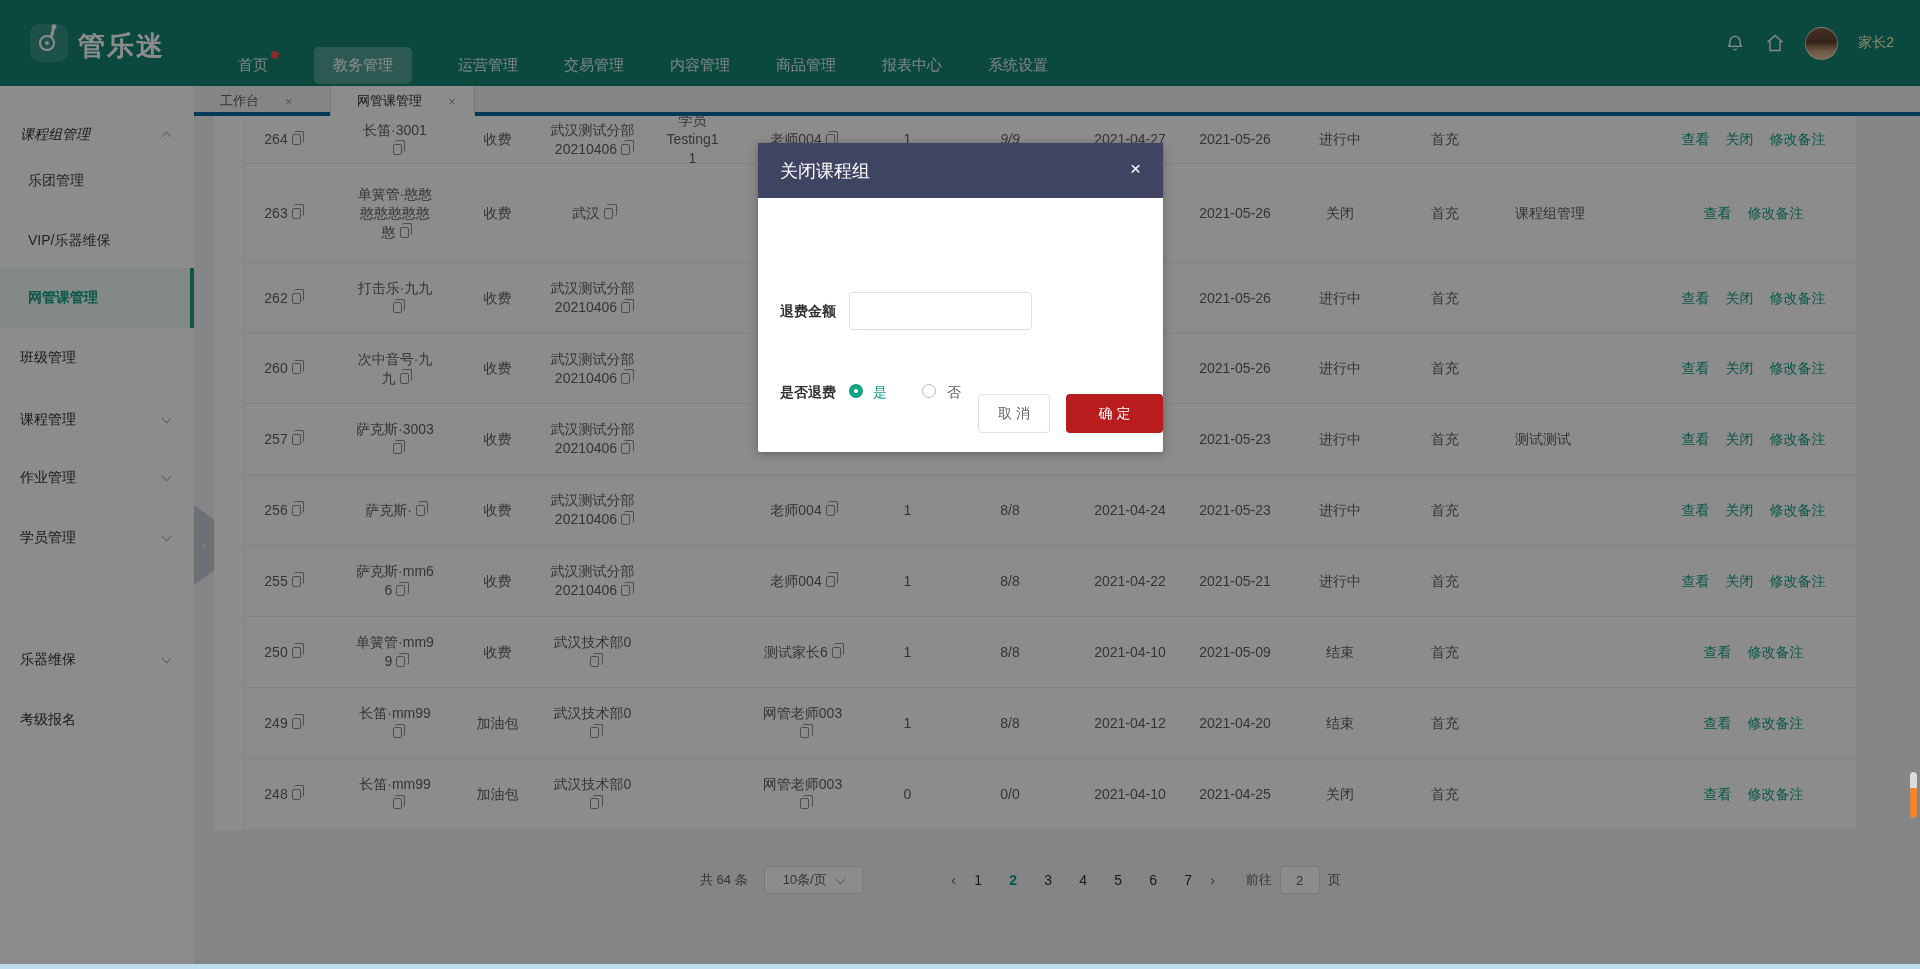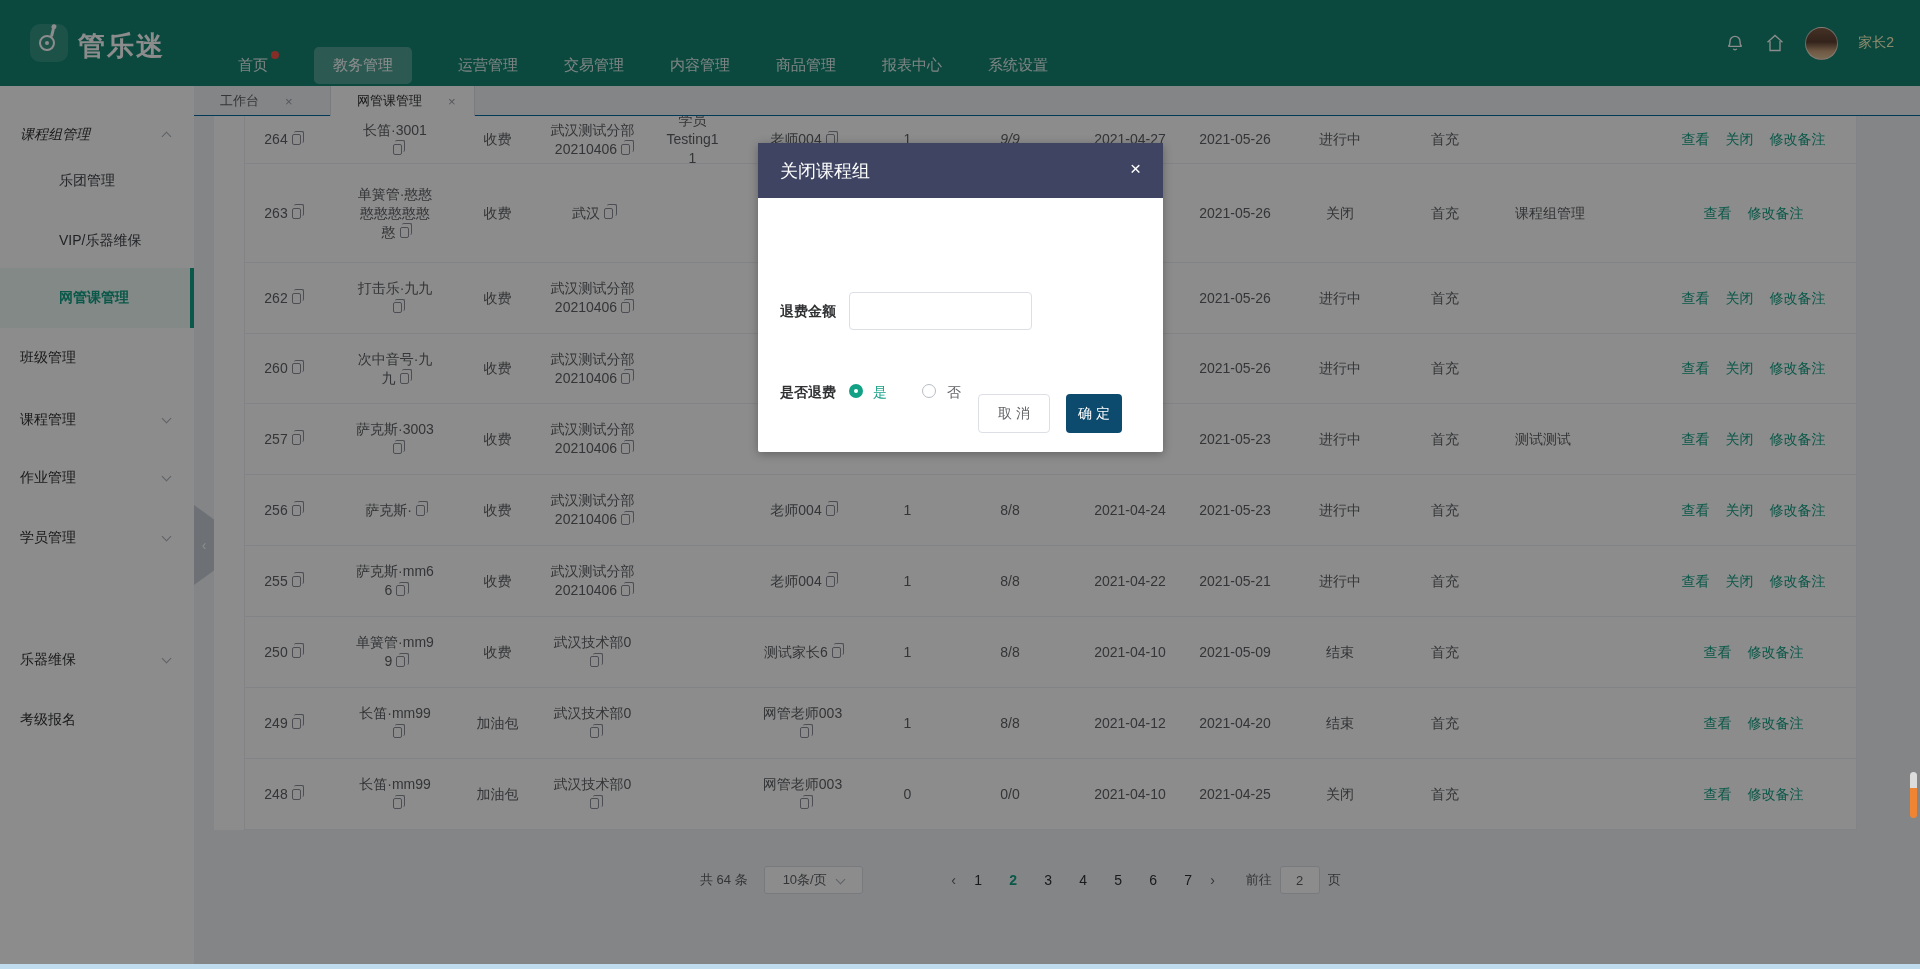"工作台" #tabbar { border-bottom: 1px solid #0369a1 -> 4px solid #0369a1 }
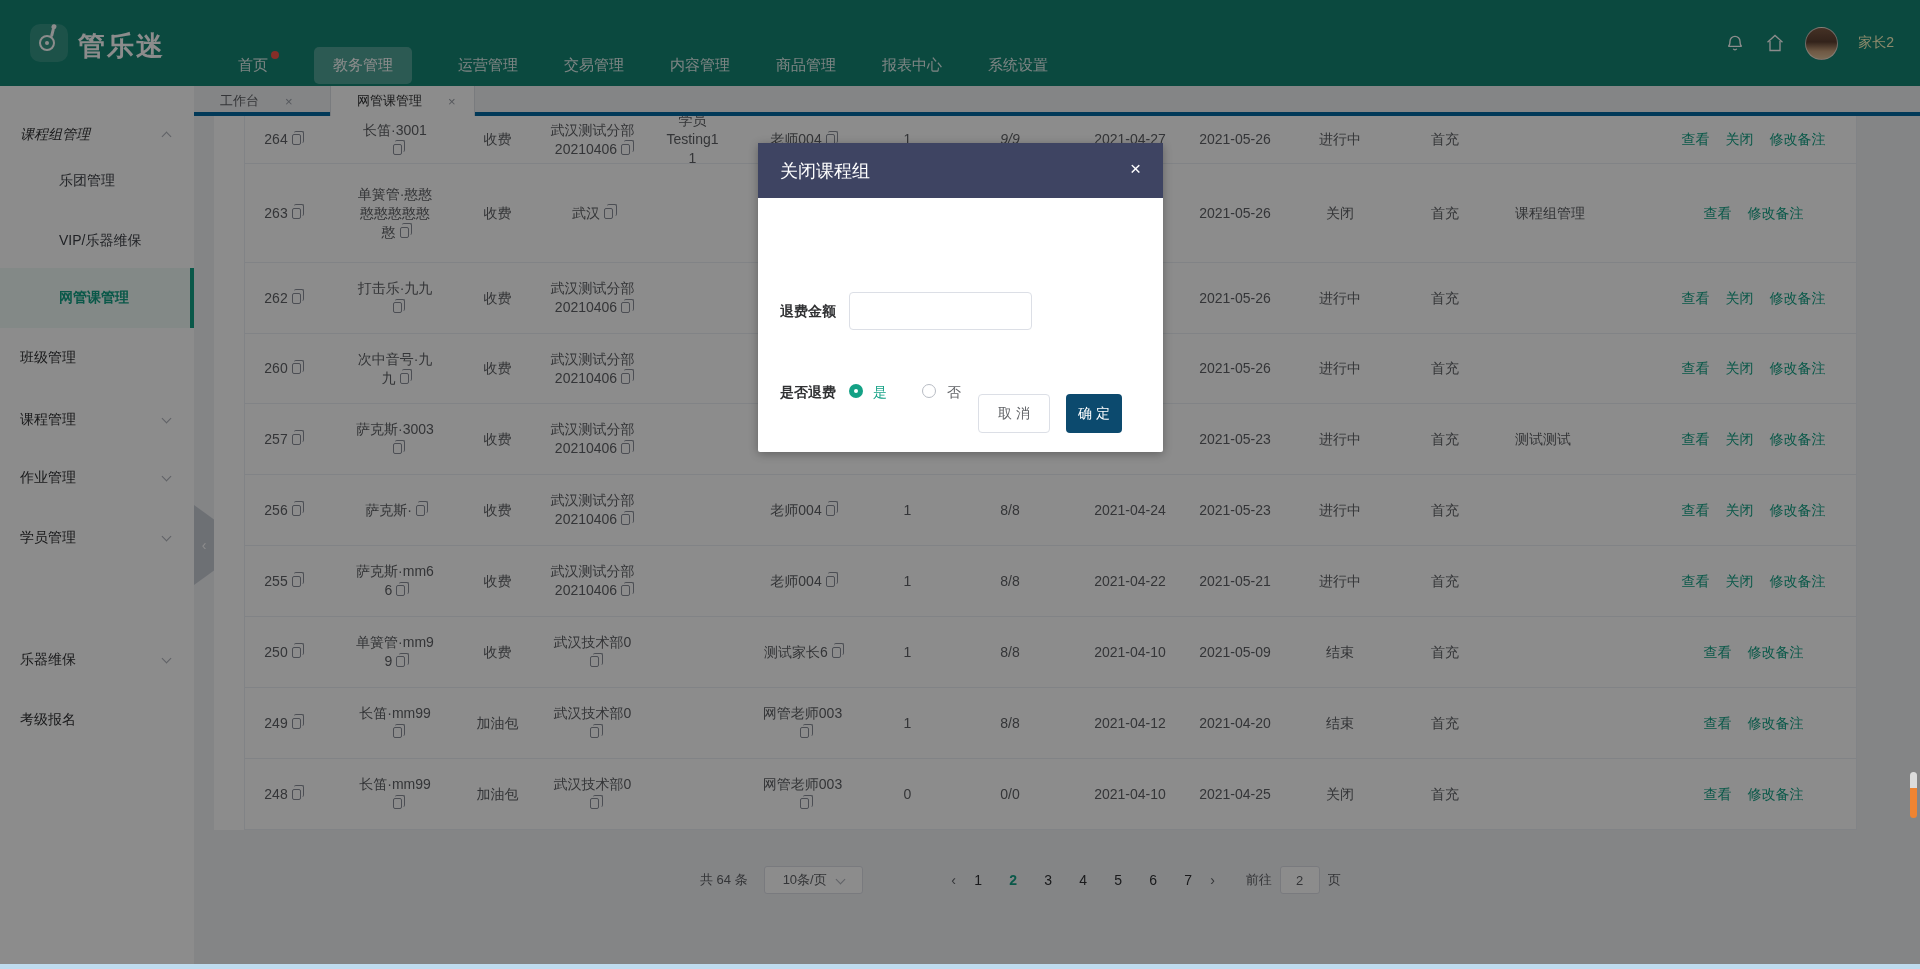"乐团管理" .side-item.lvl1 { padding-left: 59px -> 28px }
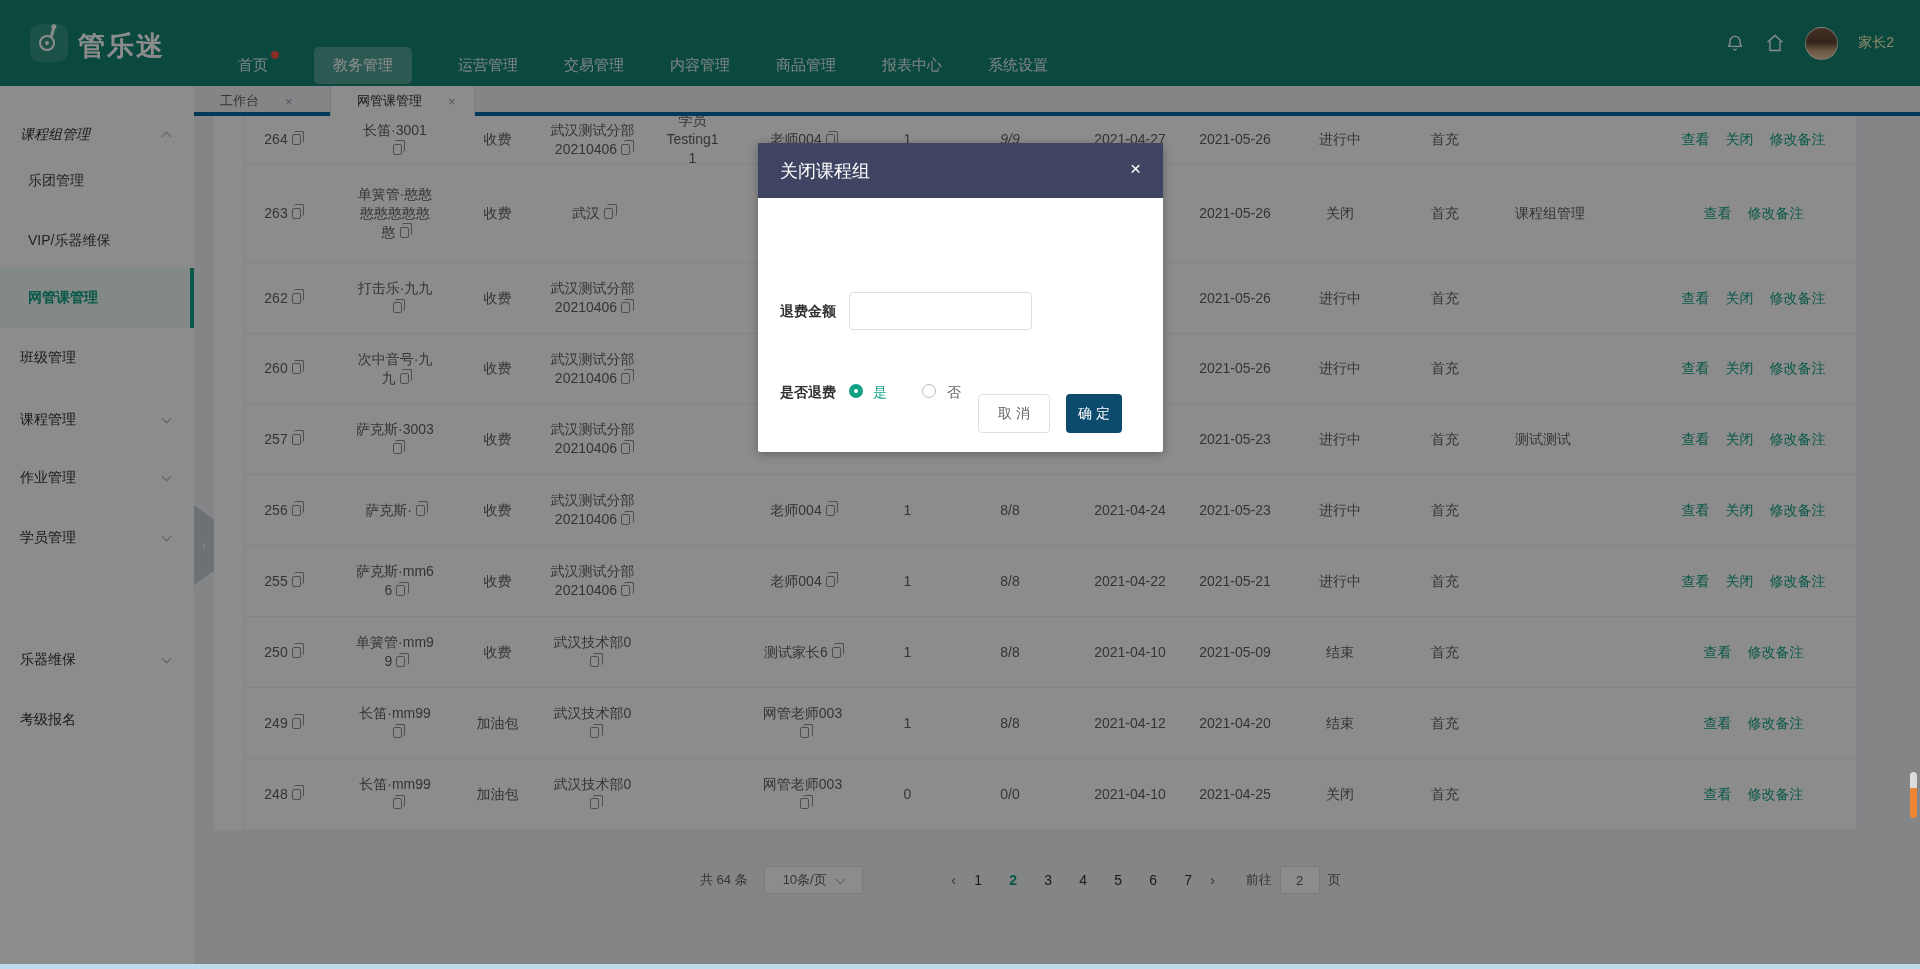"确 定" #btn-ok { background: #0c4a6e -> #b91c1c; width: 56px -> 97px }
